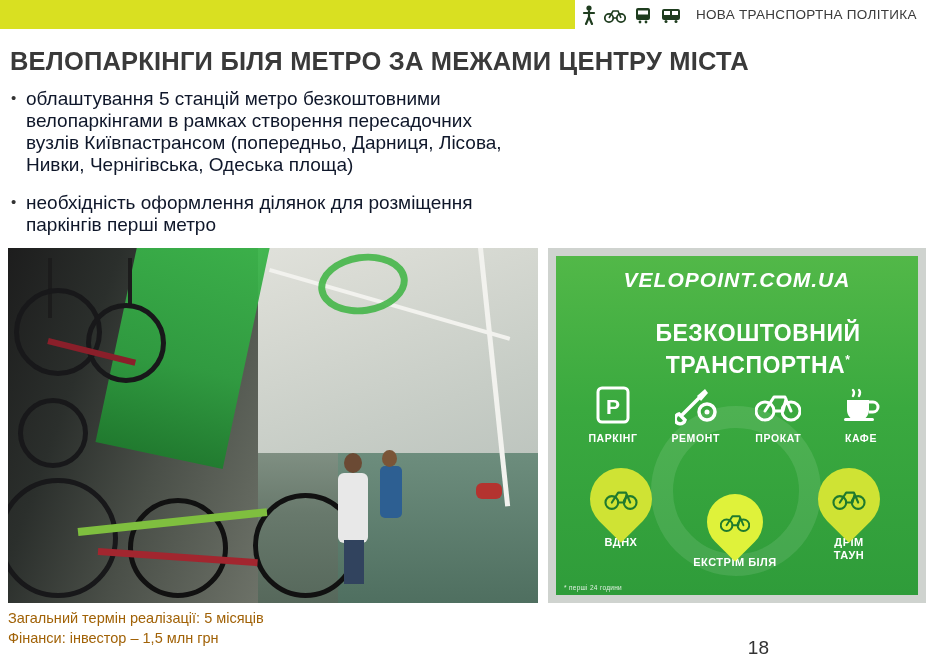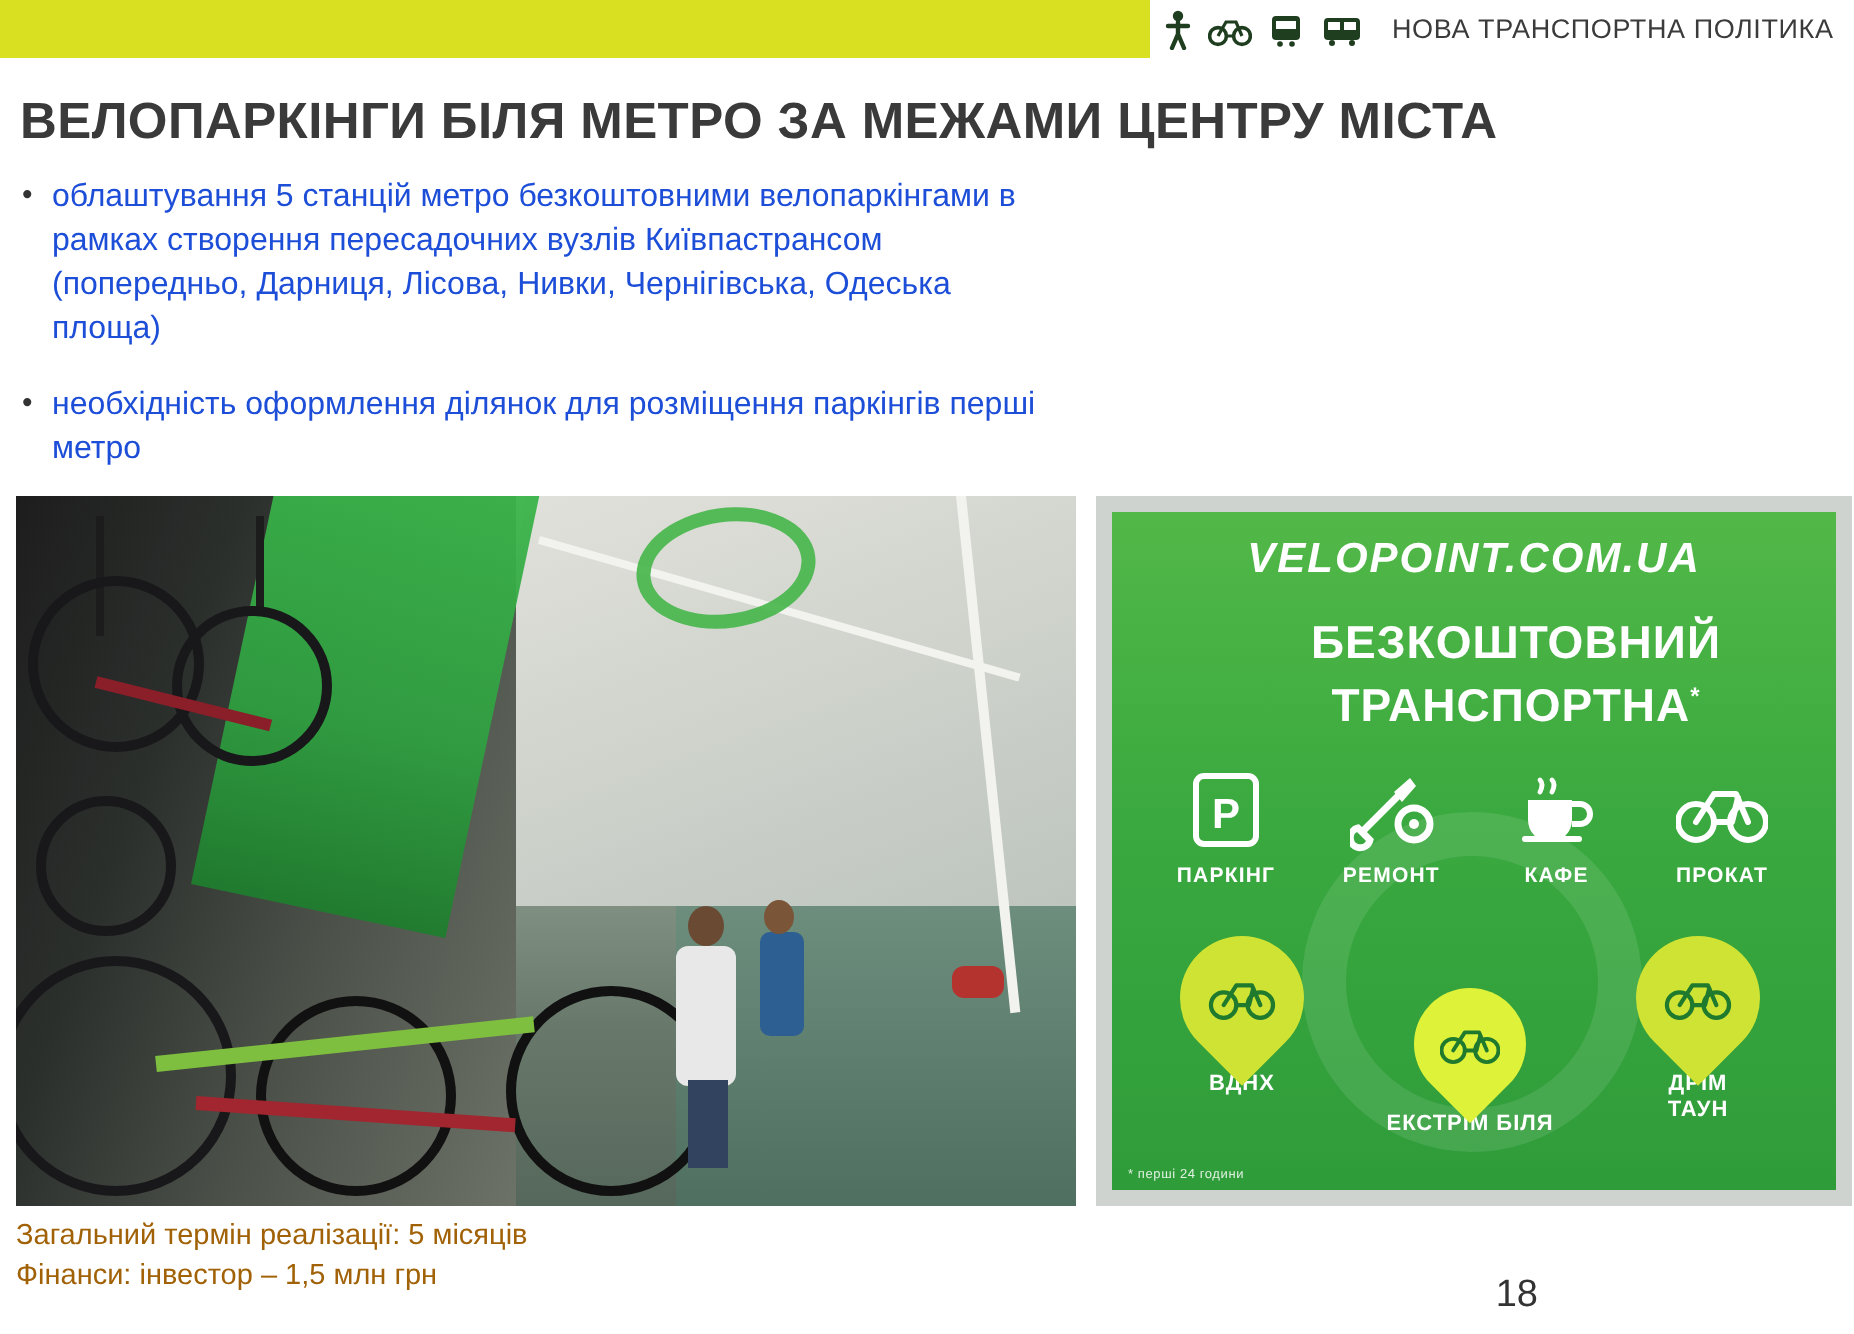"облаштування 5 станцій метро" .bullet { color: #1d4ed8 -> #0f172a; font-size: 16px -> 19px }
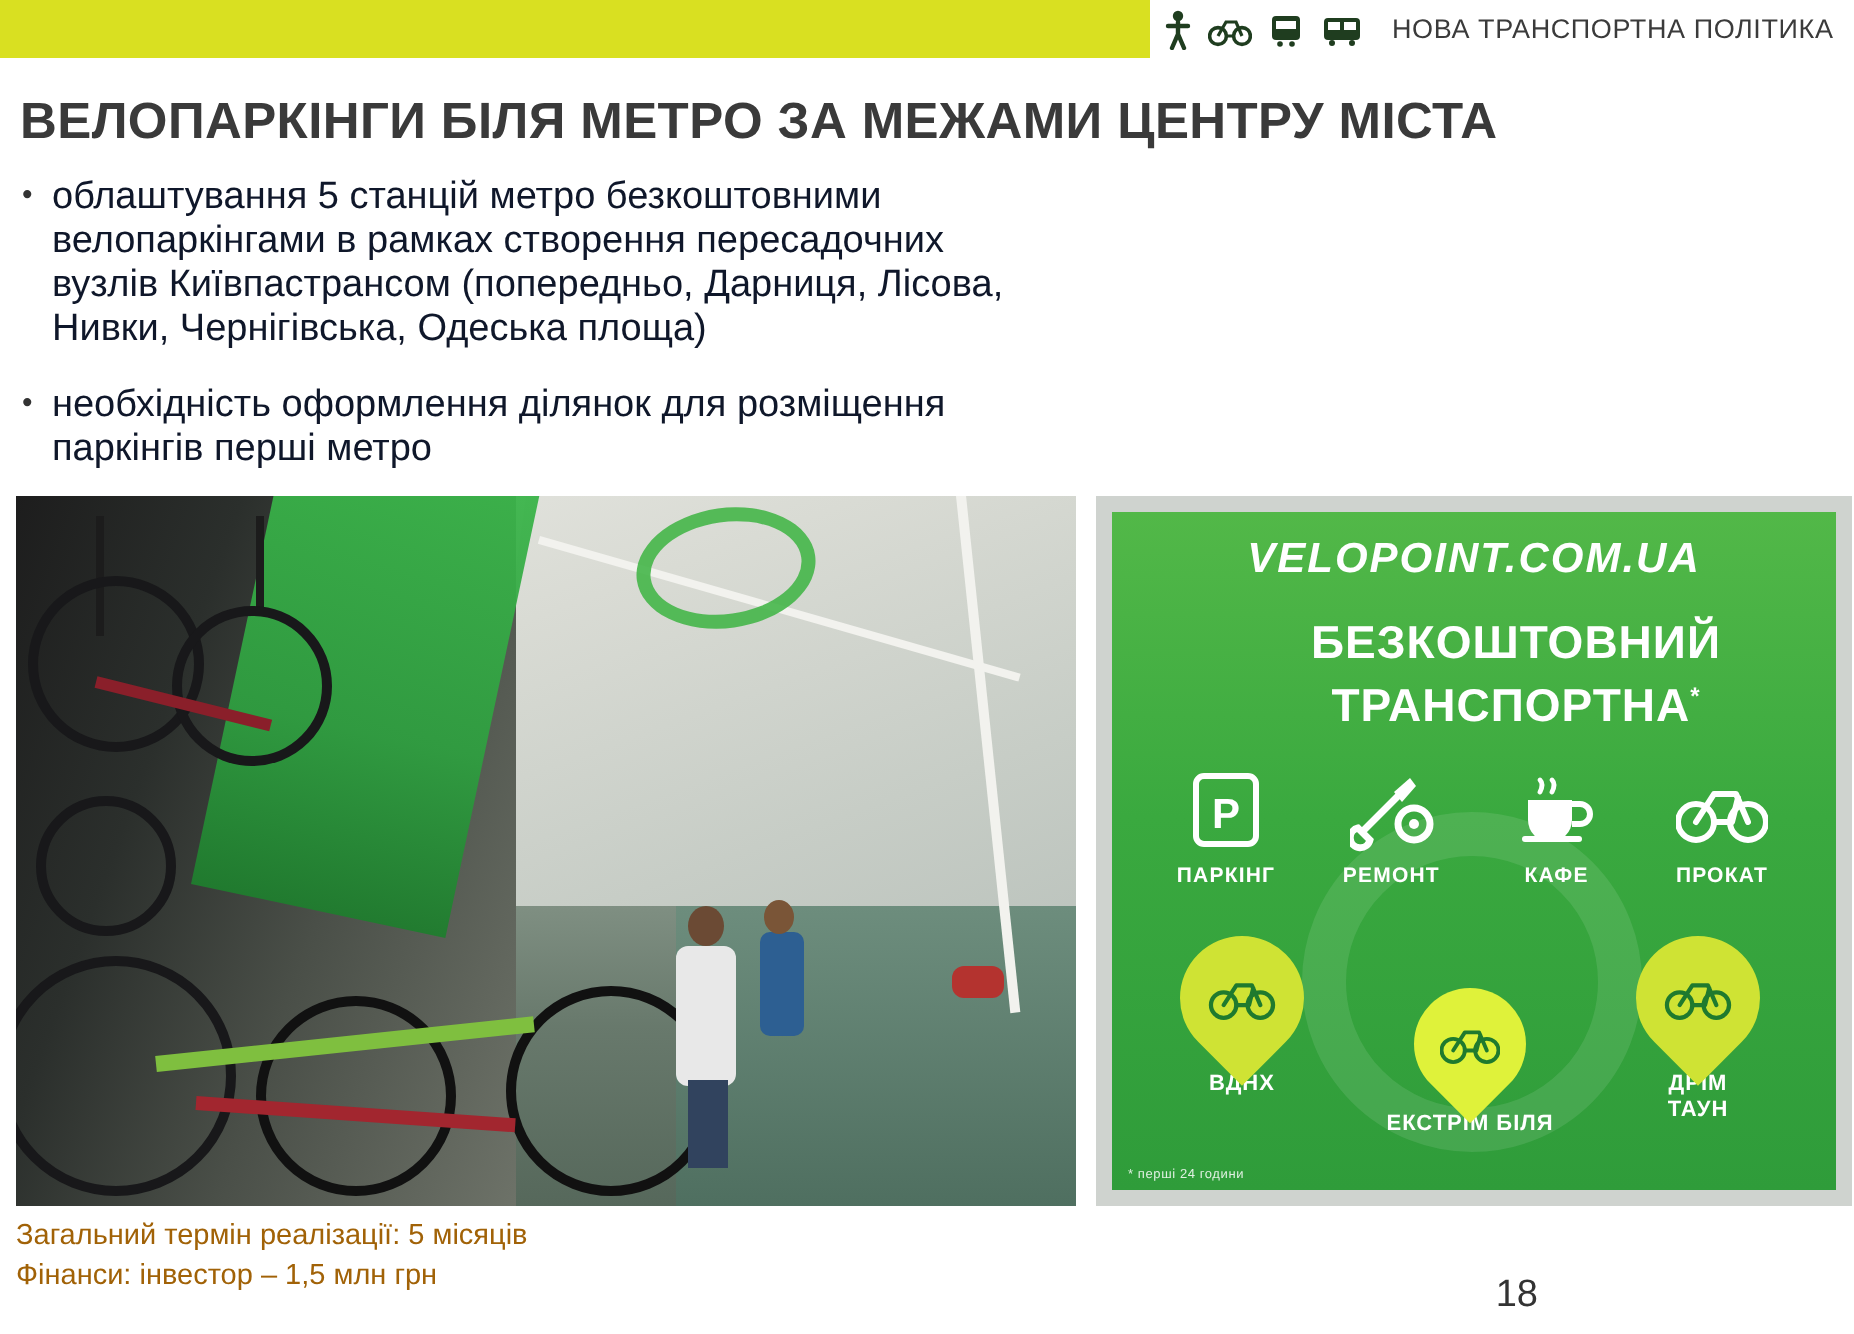"БЕЗКОШТОВНИЙ" .poster-head { top: 52px -> 64px }
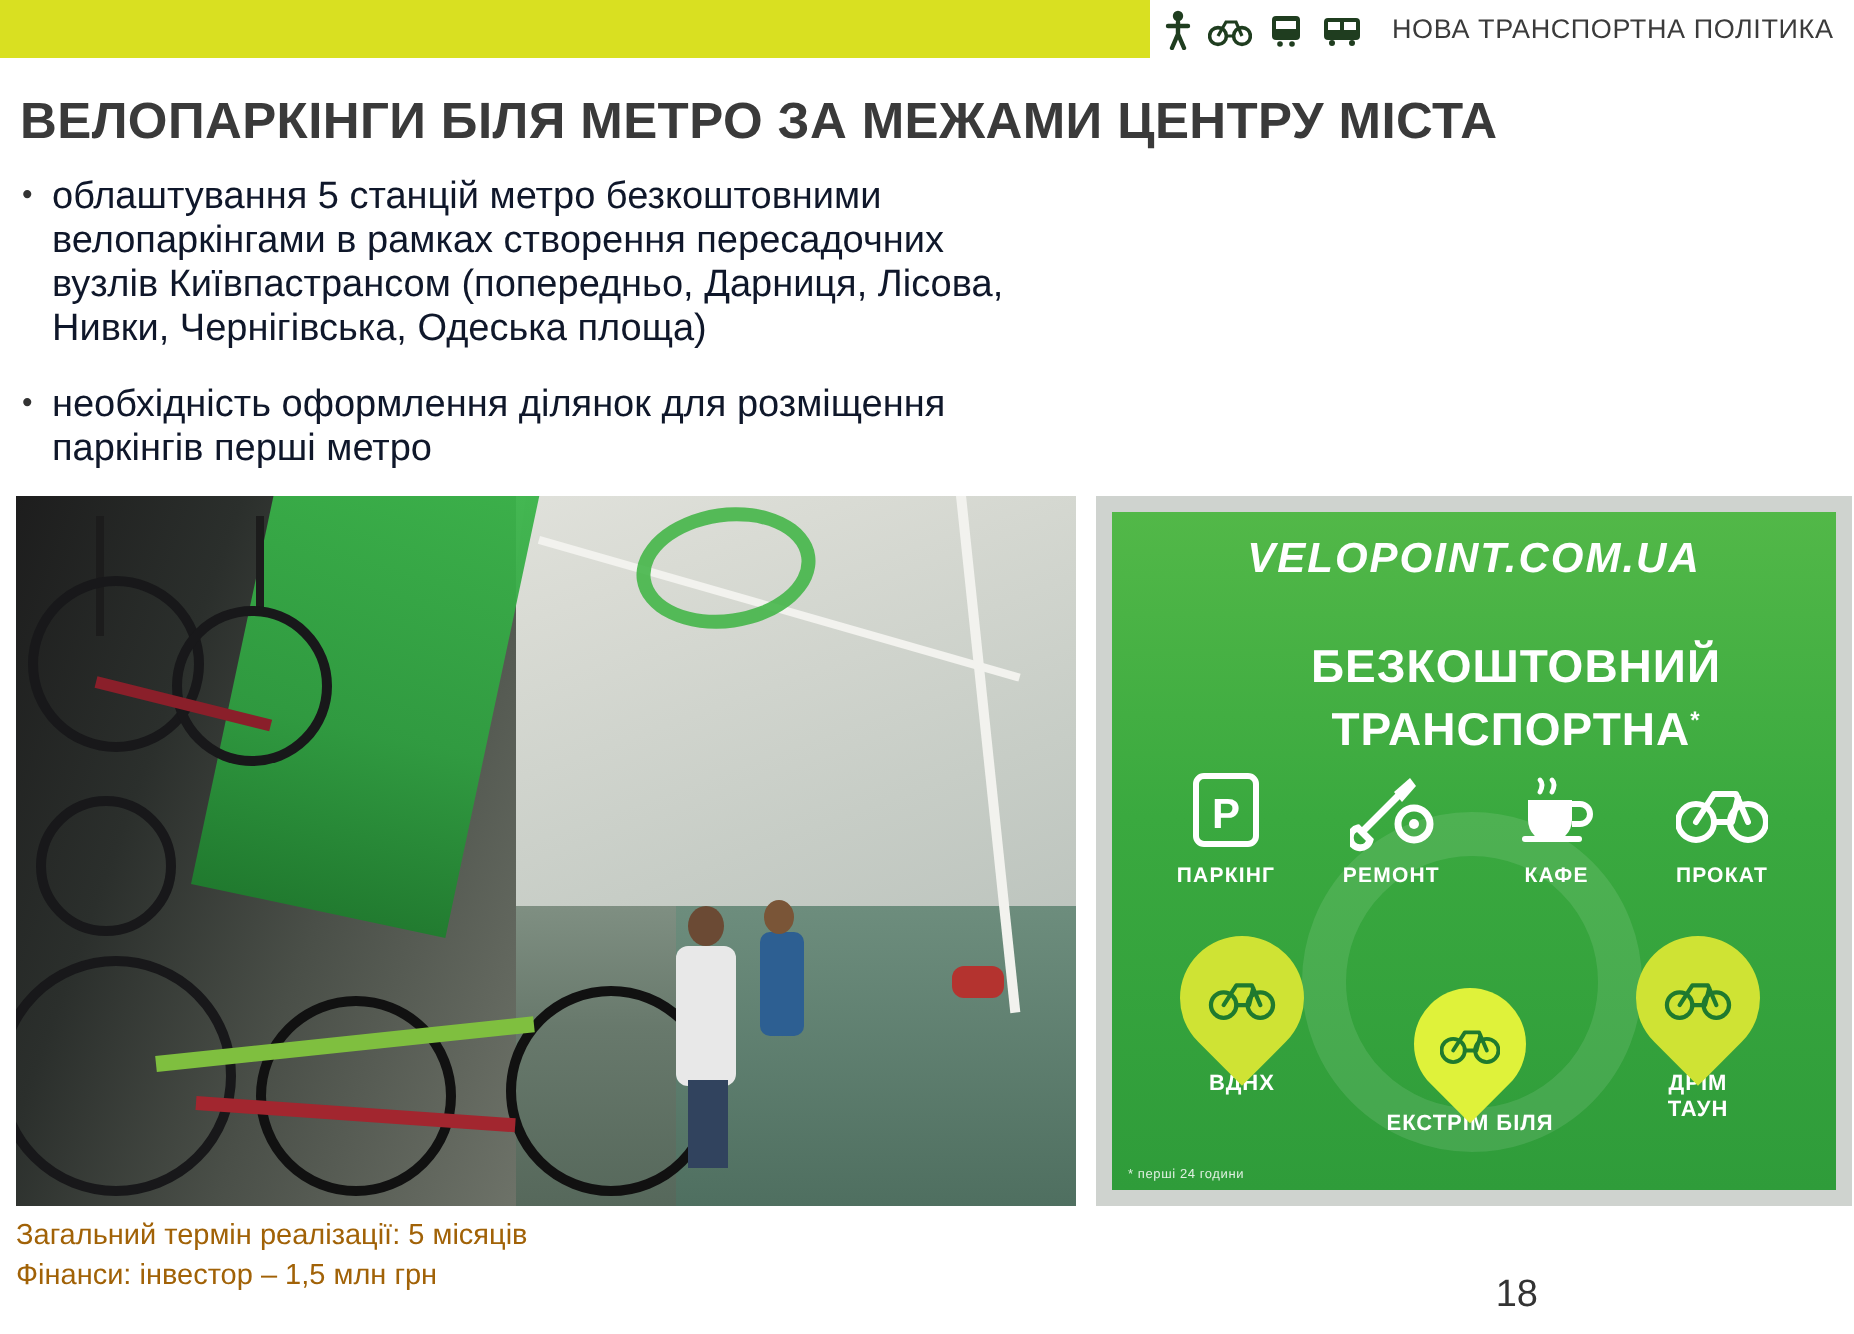"КАФЕ" div.service { order: before "ПРОКАТ" -> after "ПРОКАТ" }
